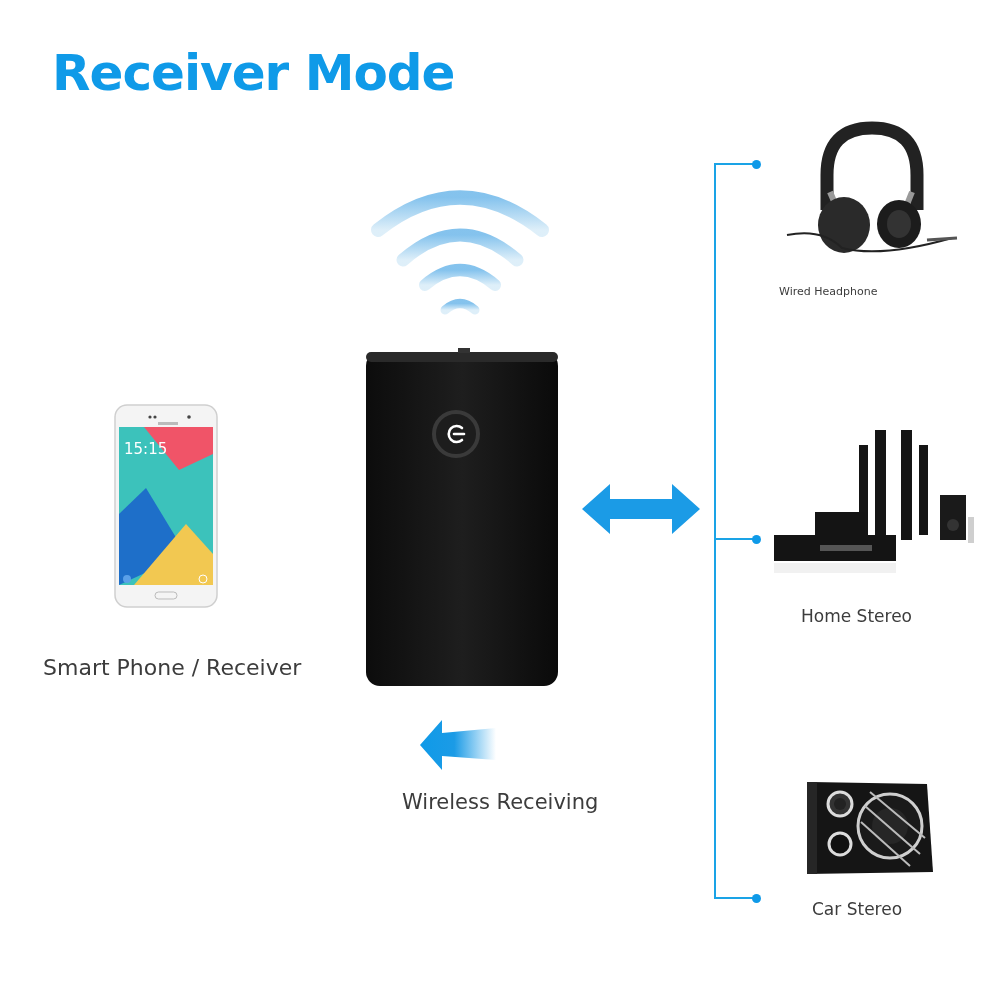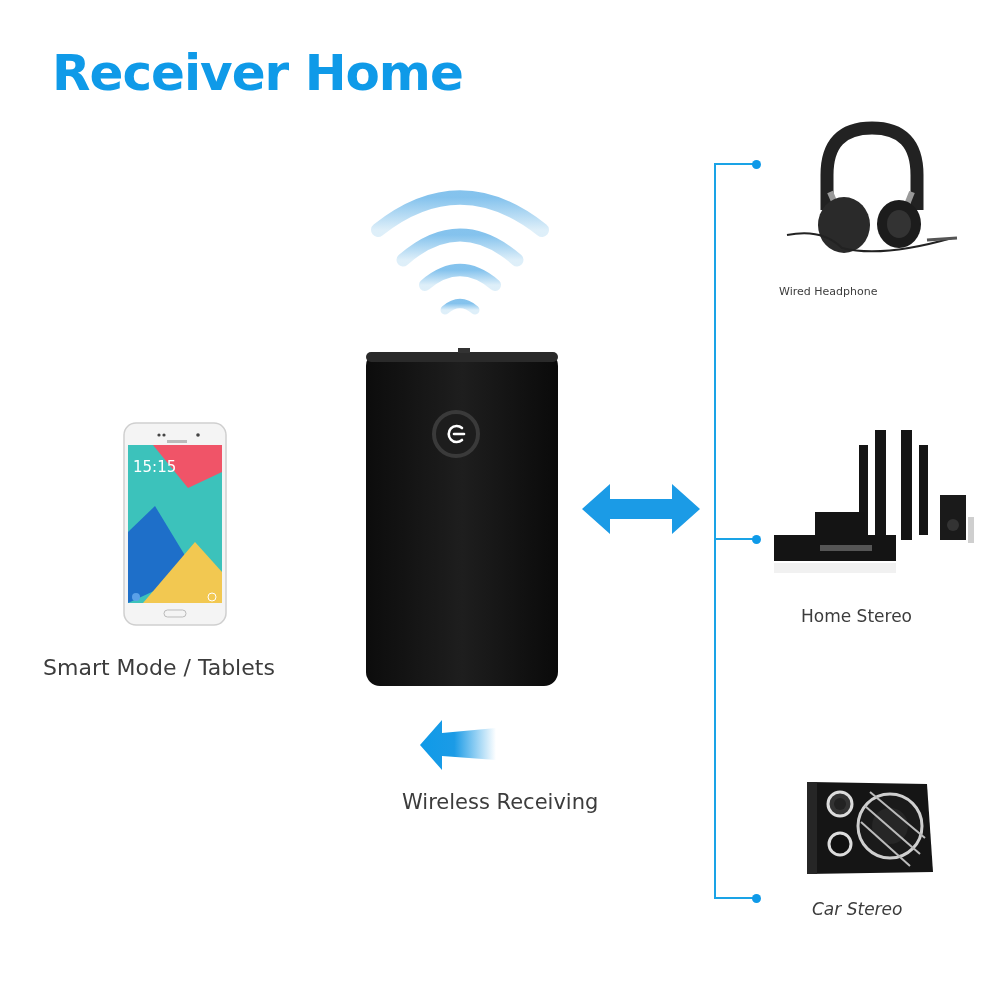"Receiver Home" div.abs { text: Home -> Mode }
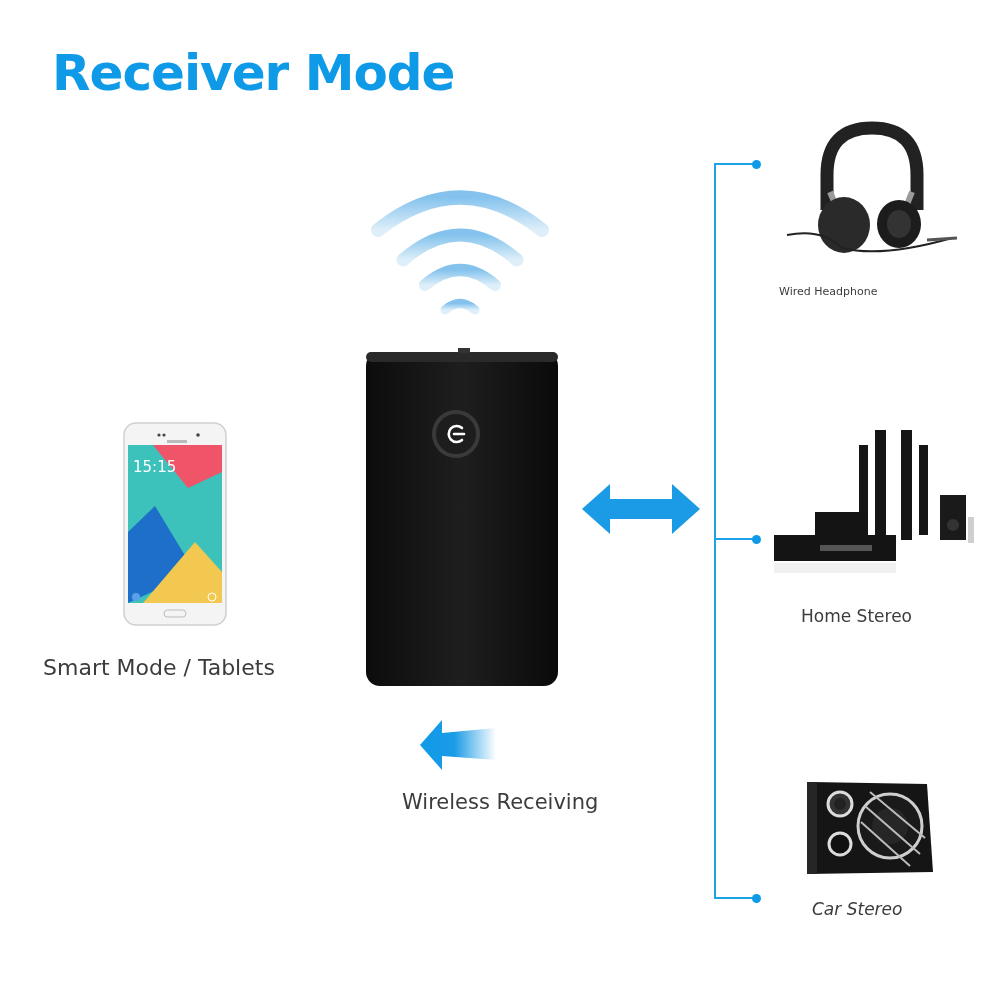"15:15" div.abs { margin-left: 9px -> none; top: 422px -> 404px }
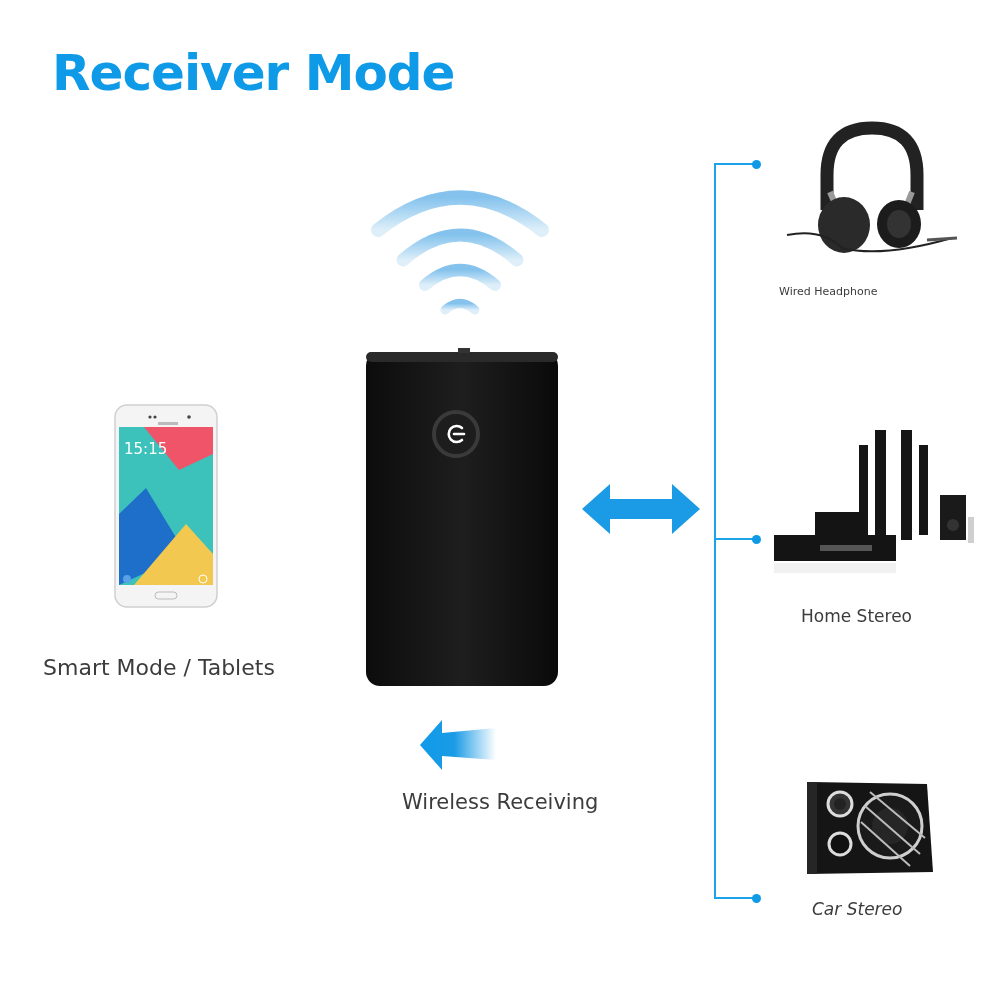"Smart Mode / Tablets" div.abs { text: Mode / Tablets -> Phone / Receiver }
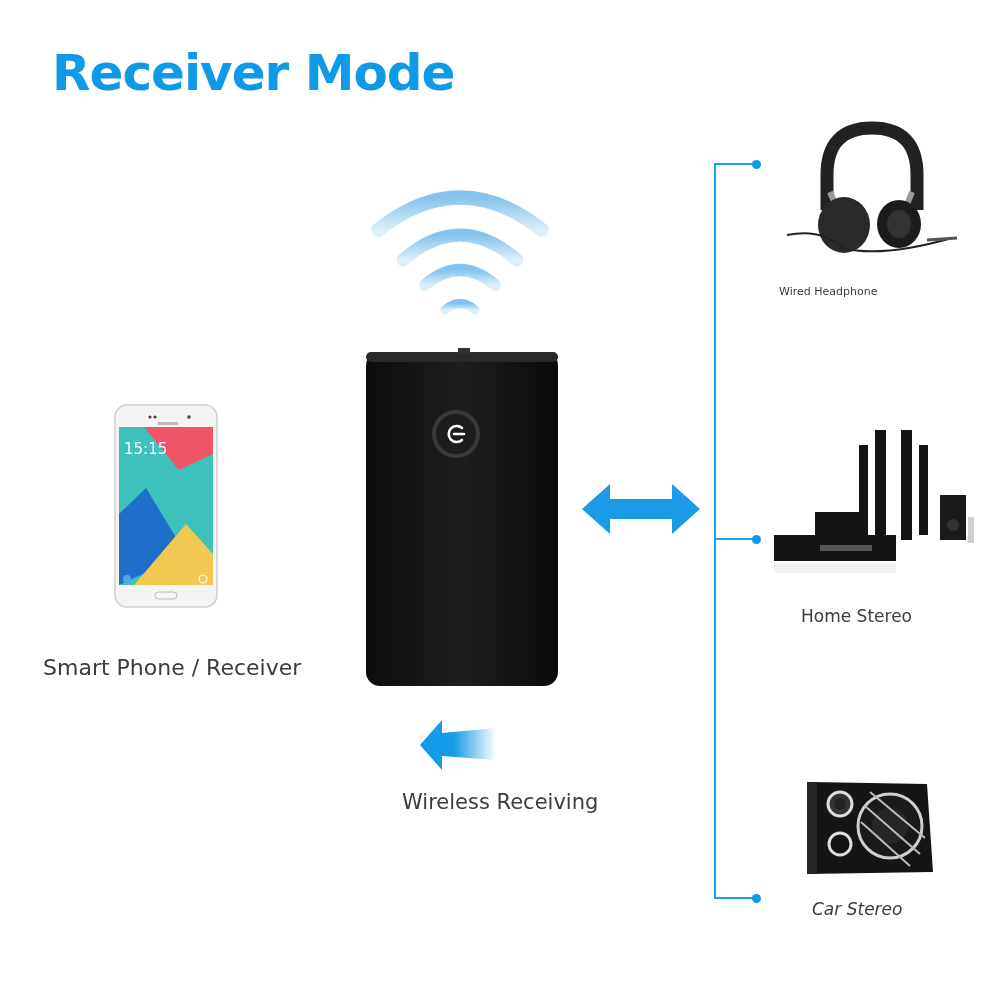"Car Stereo" .lbl-car { font-style: italic -> none }
